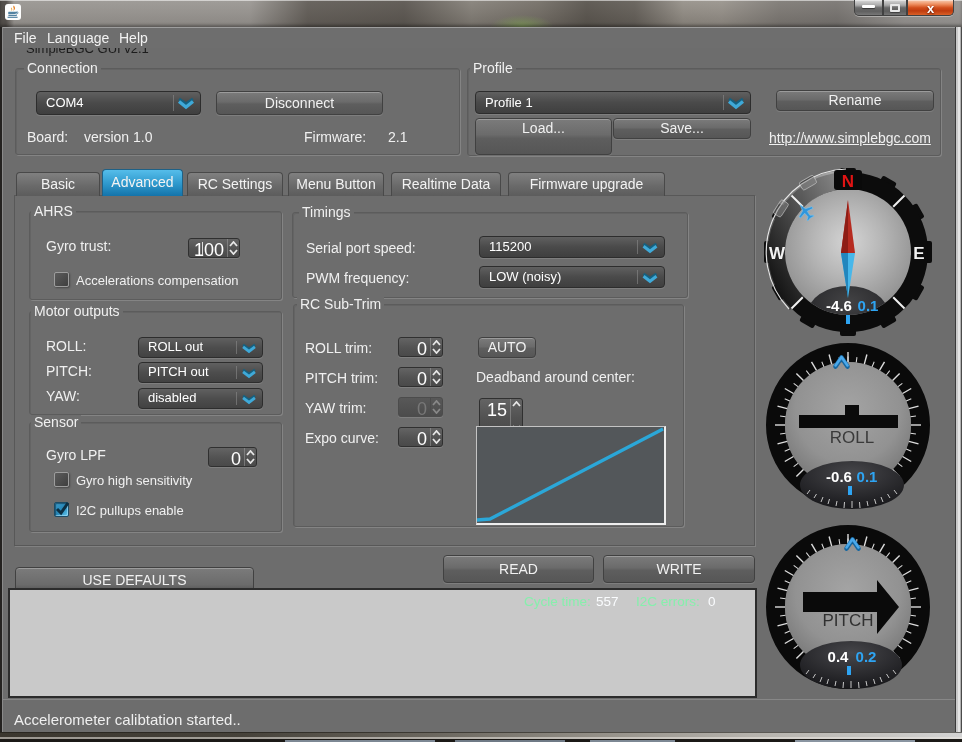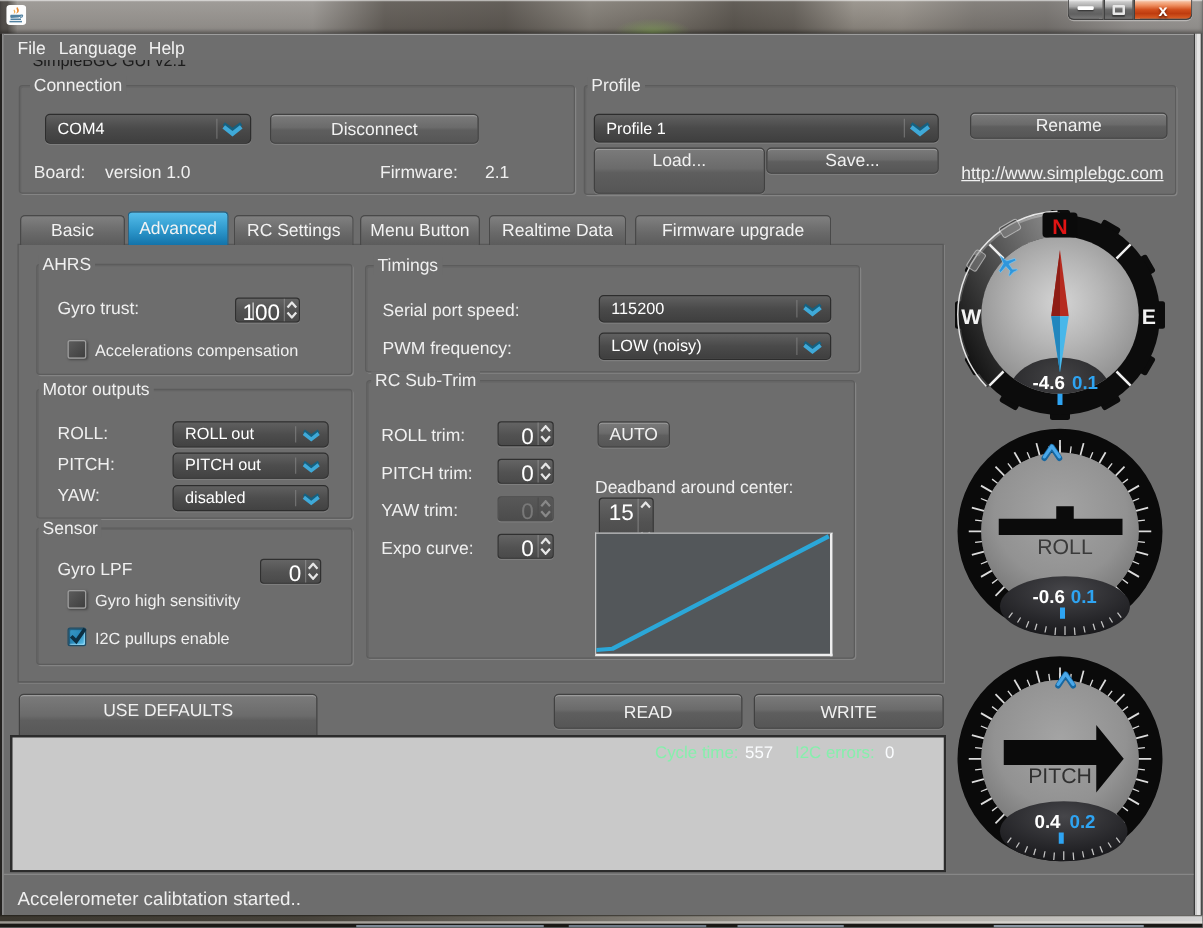"Deadband around center:" div.abs { top: 381px -> 369px }
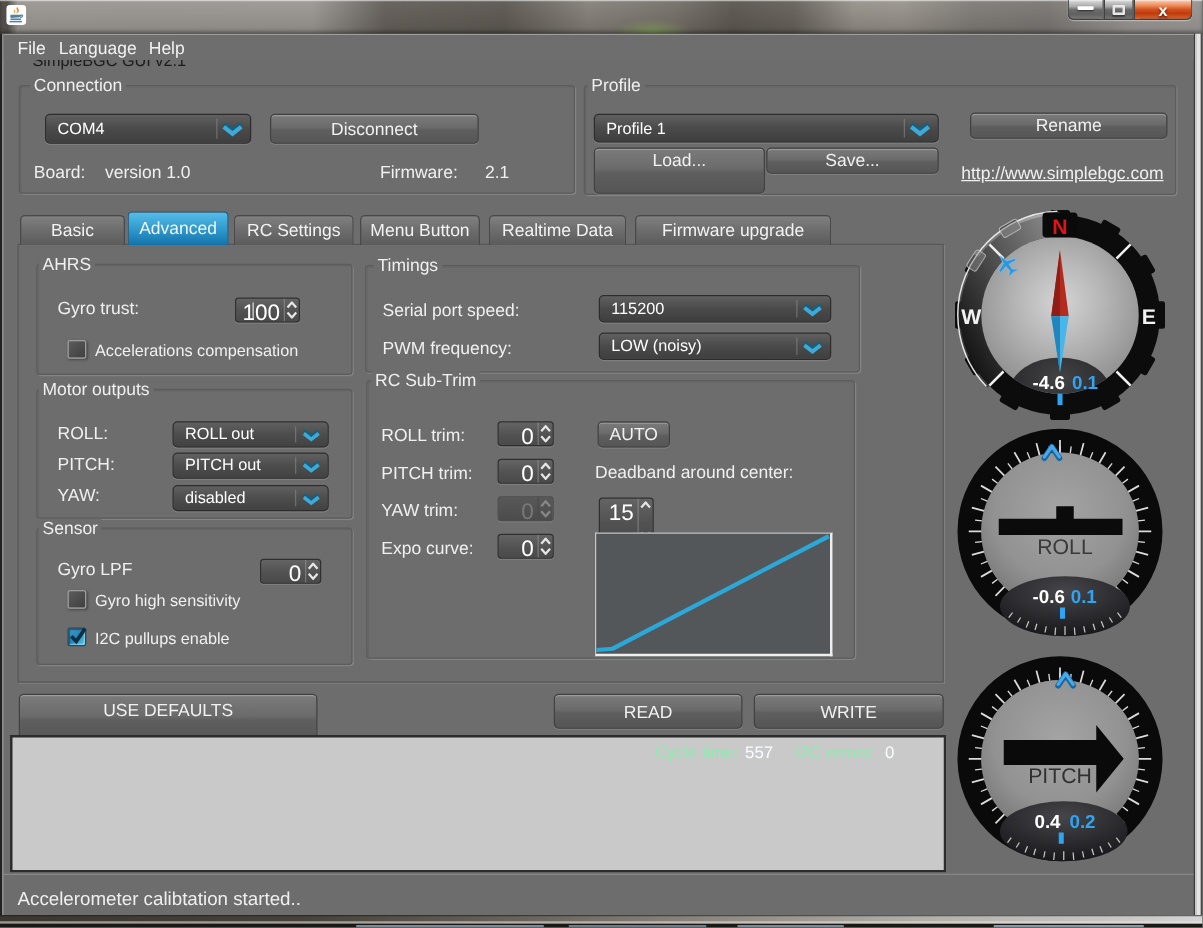"USE DEFAULTS" div.abs { top: 555px -> 567px }
